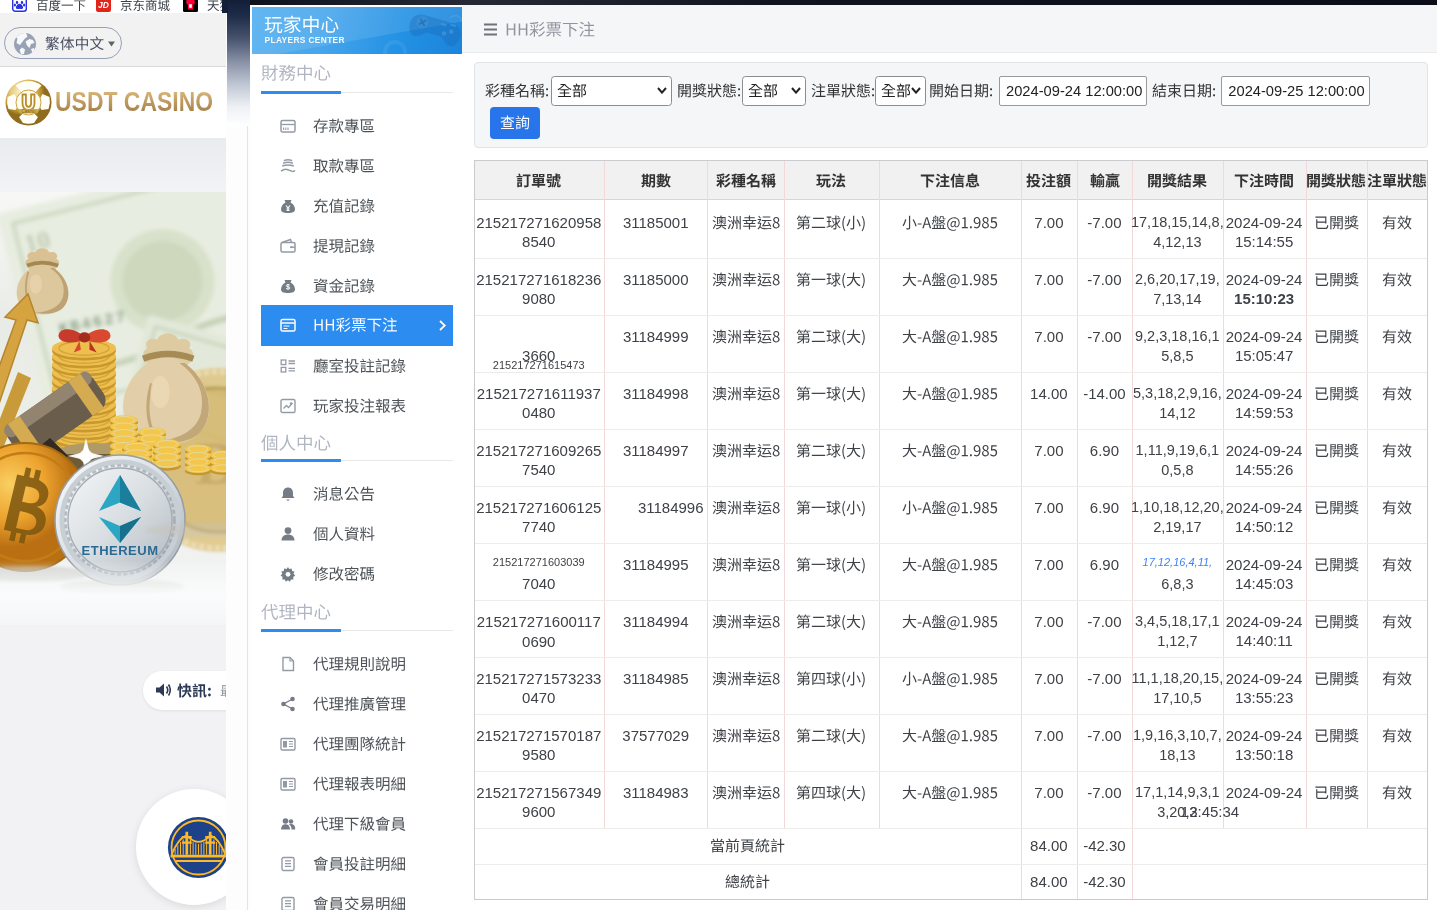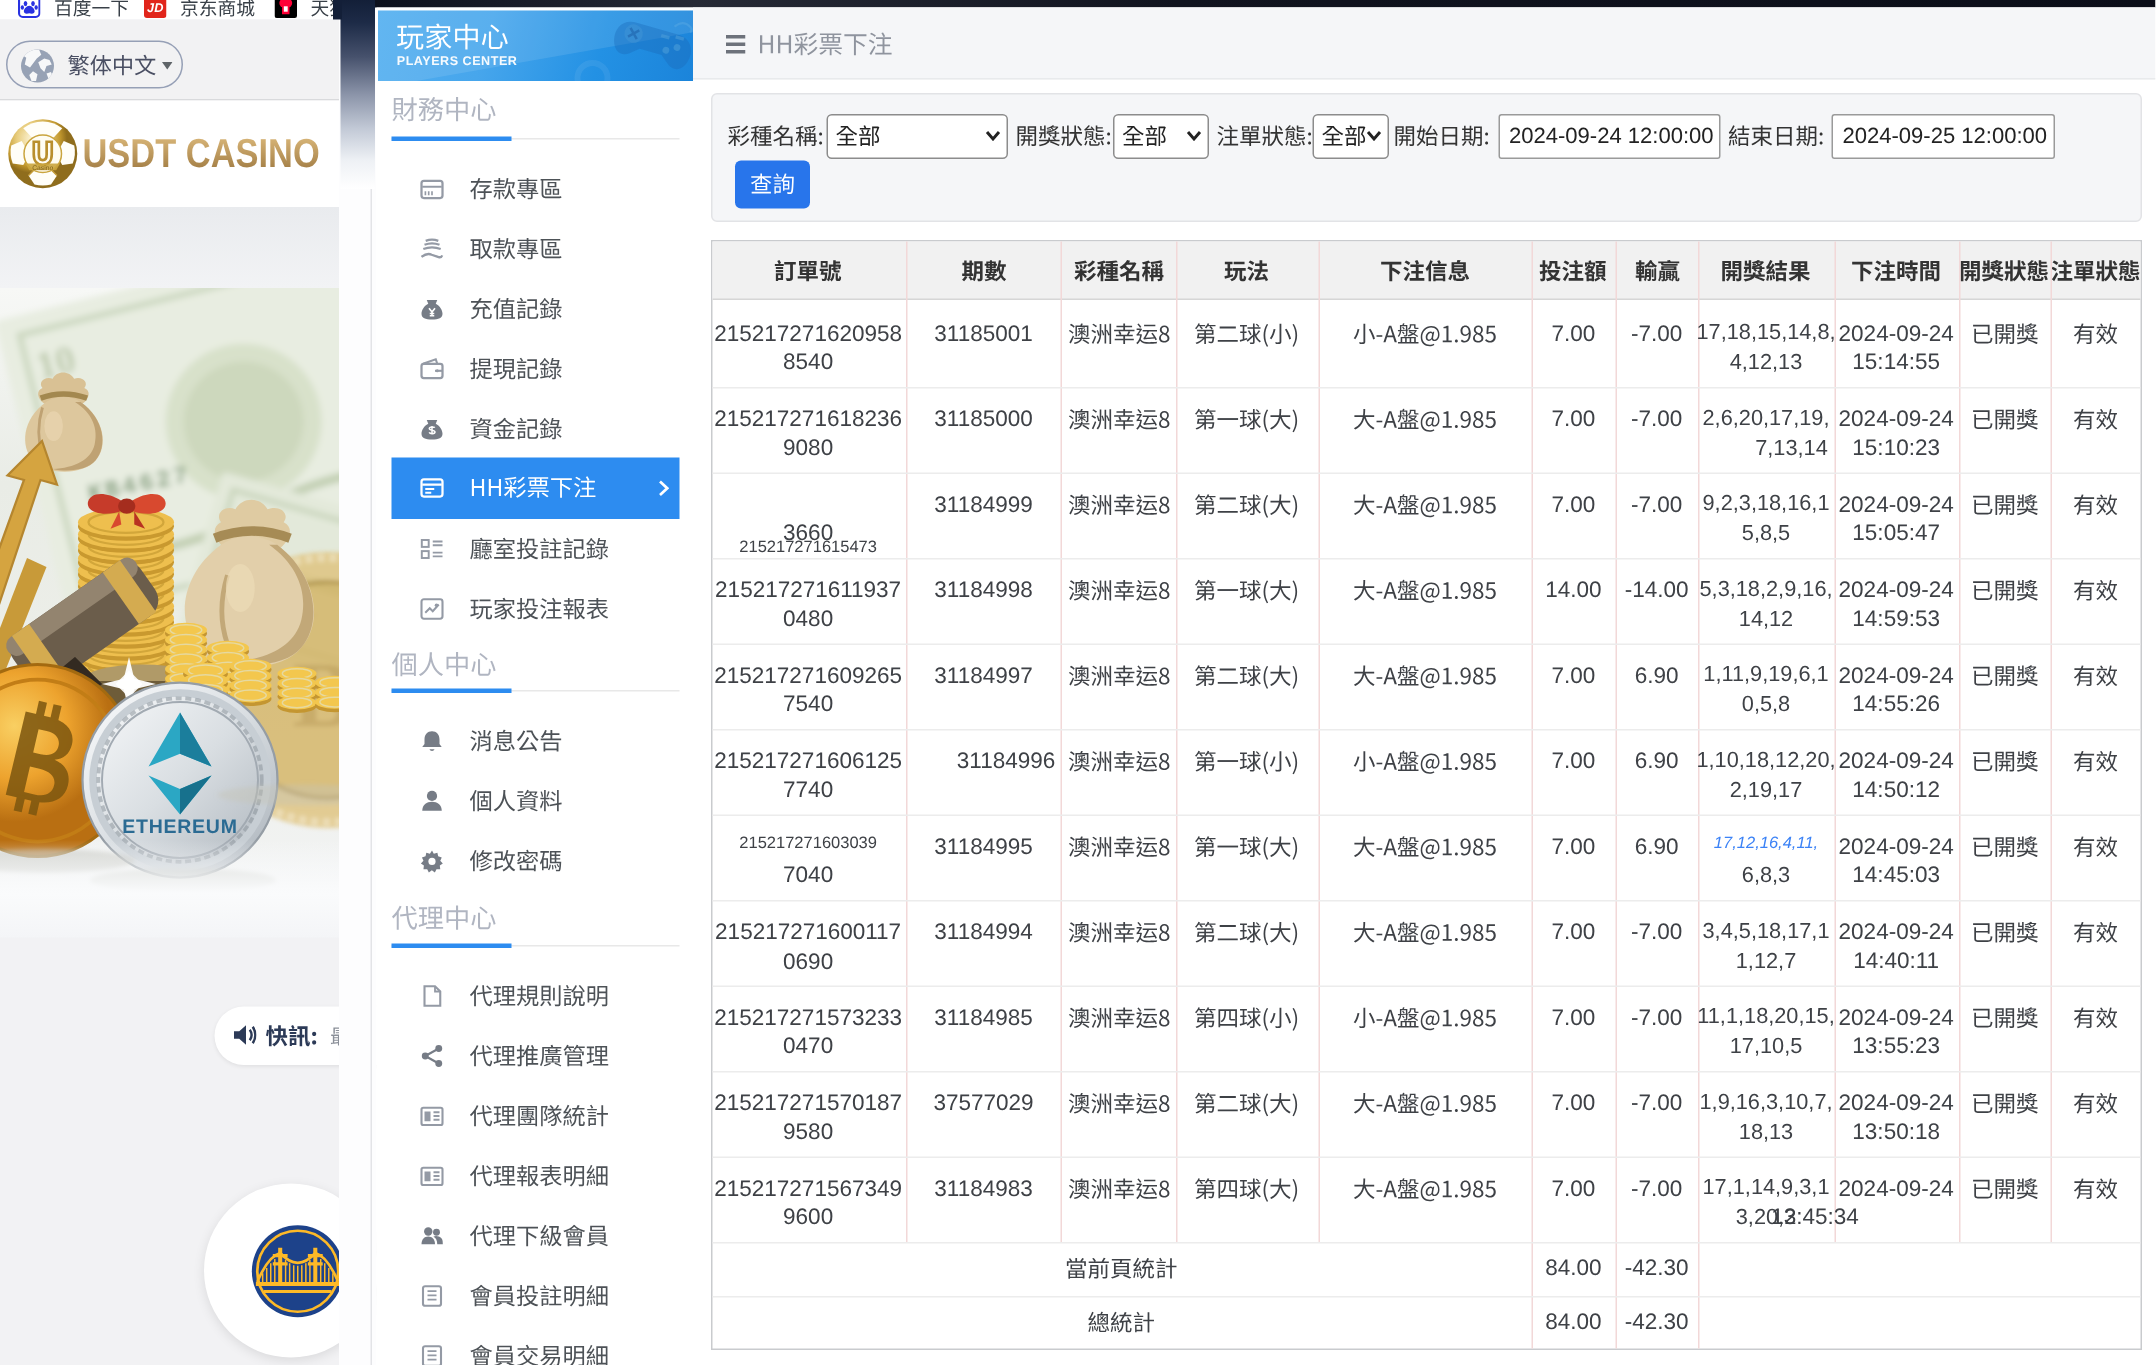"7,13,14" div.t { margin-left: 17px -> none }
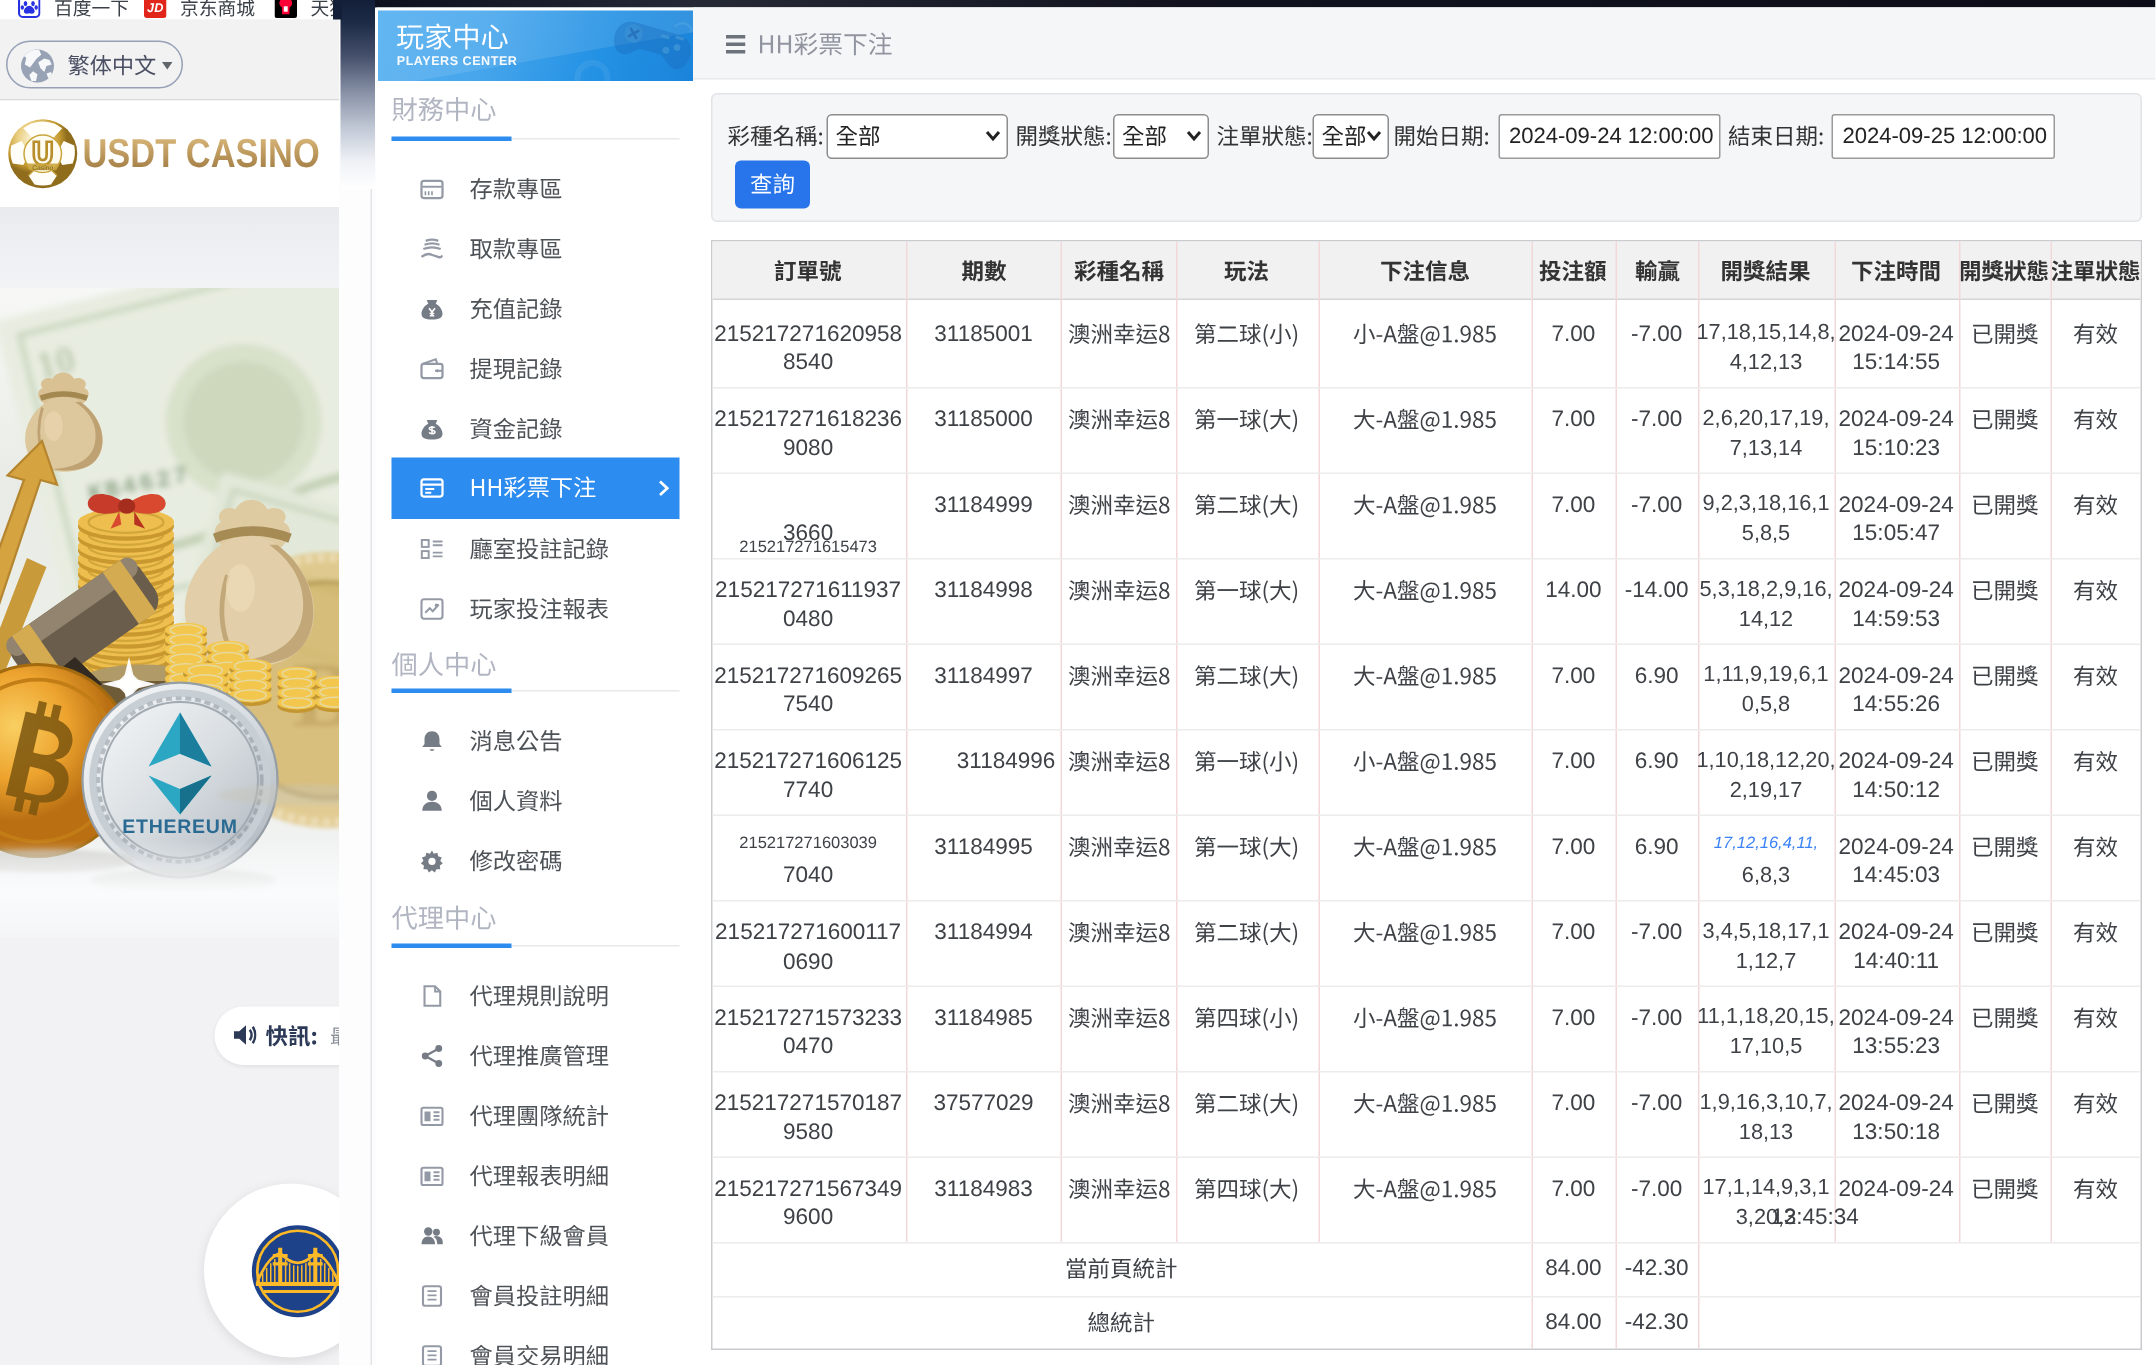"15:10:23" div.t { font-weight: none -> bold }
